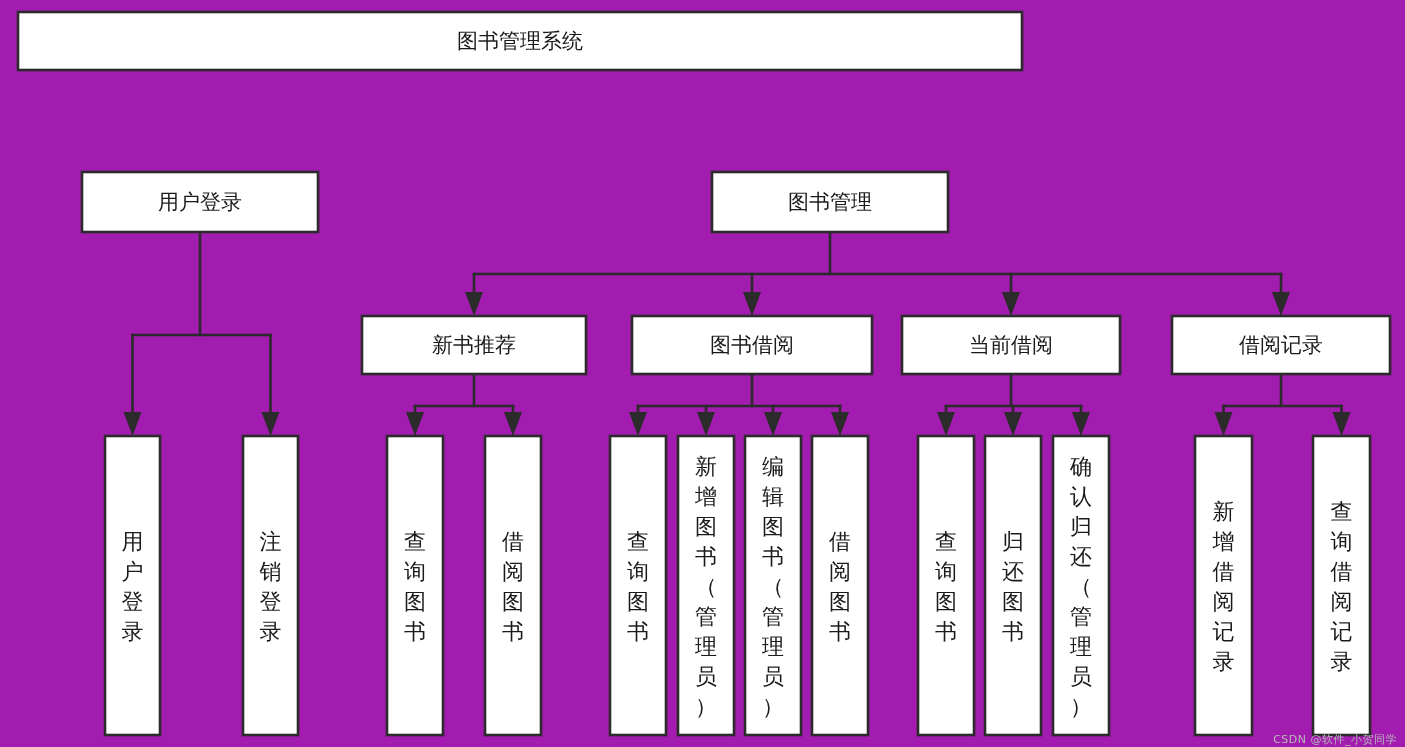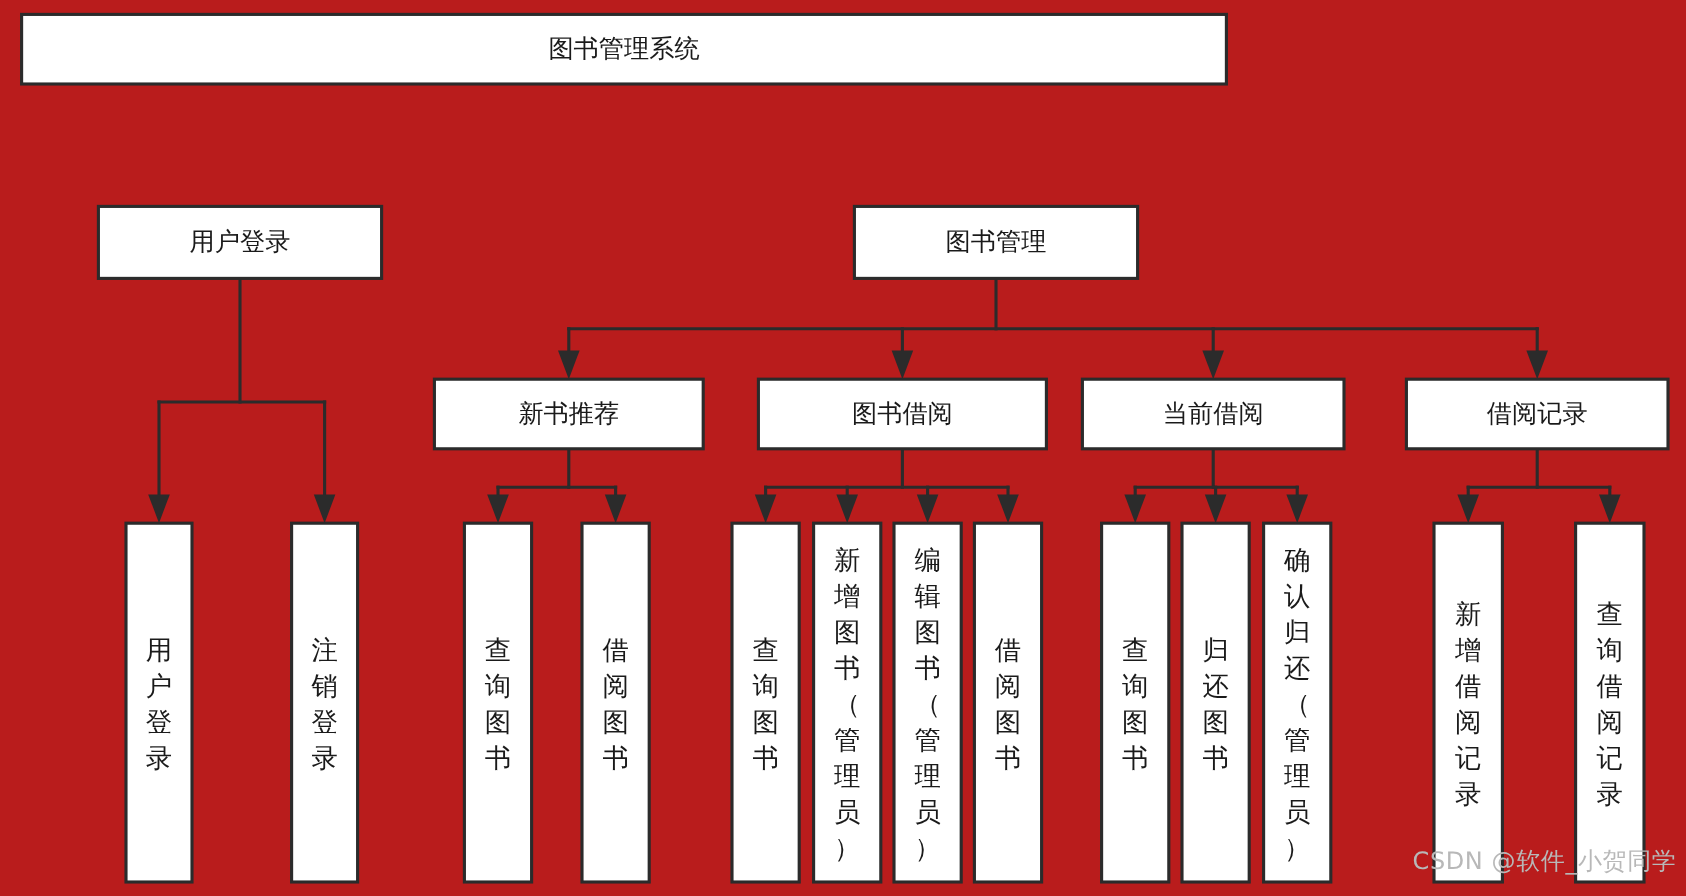"图书管理系统" #stage { background: #b91c1c -> #a21caf }
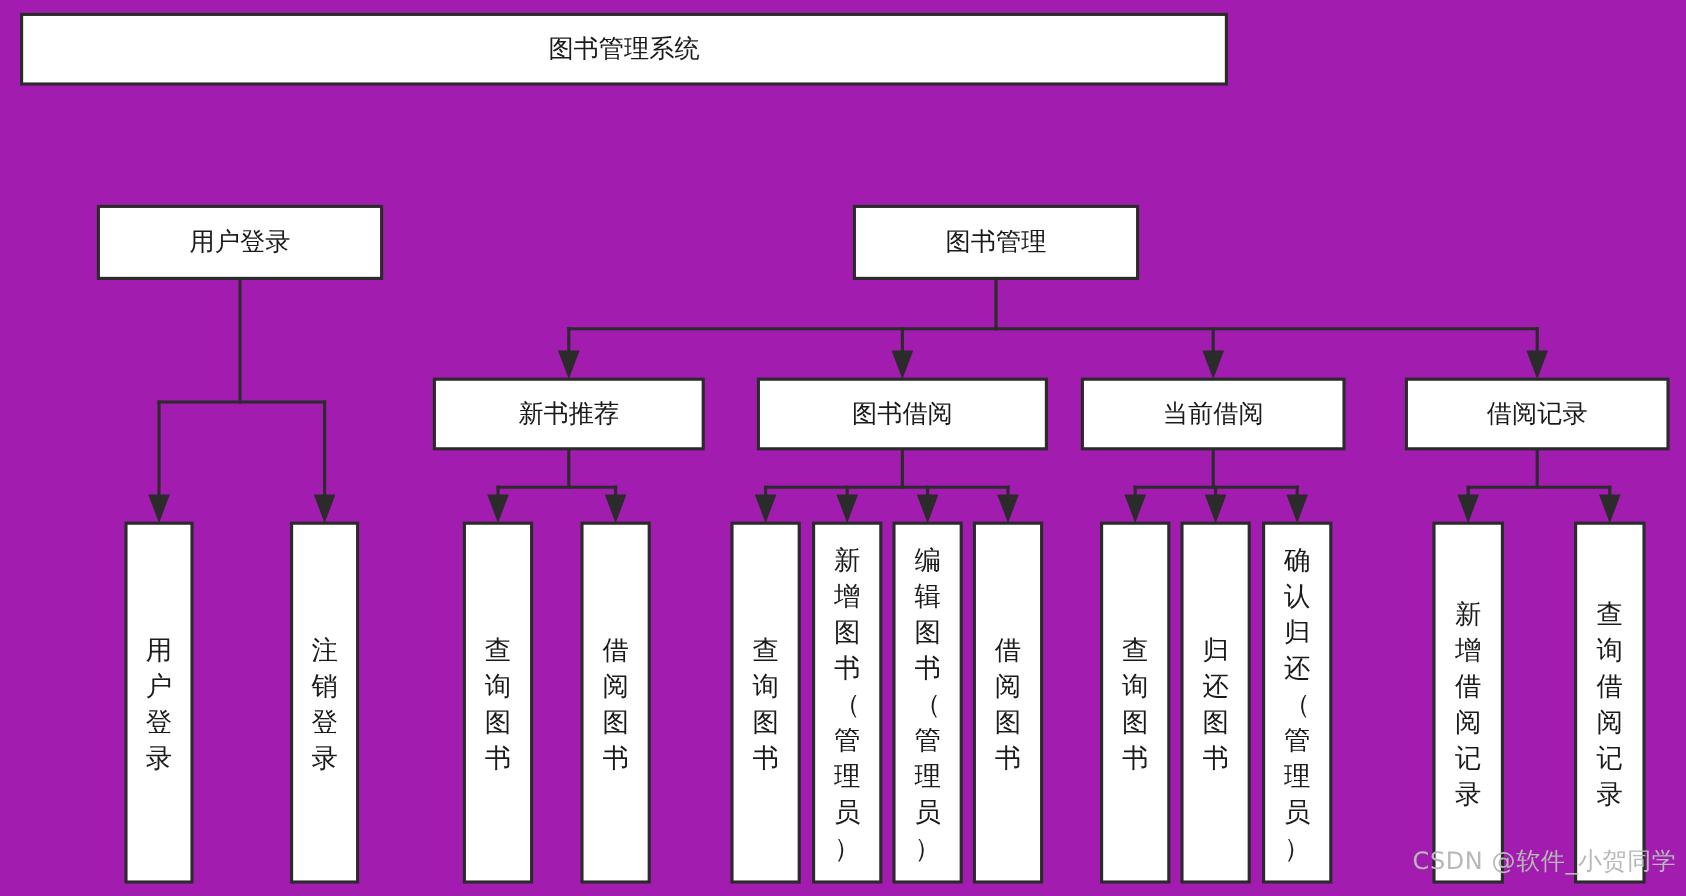"CSDN @软件_小贺同学" .watermark { bottom: 16px -> 0; font-size: 20px -> 11px }
